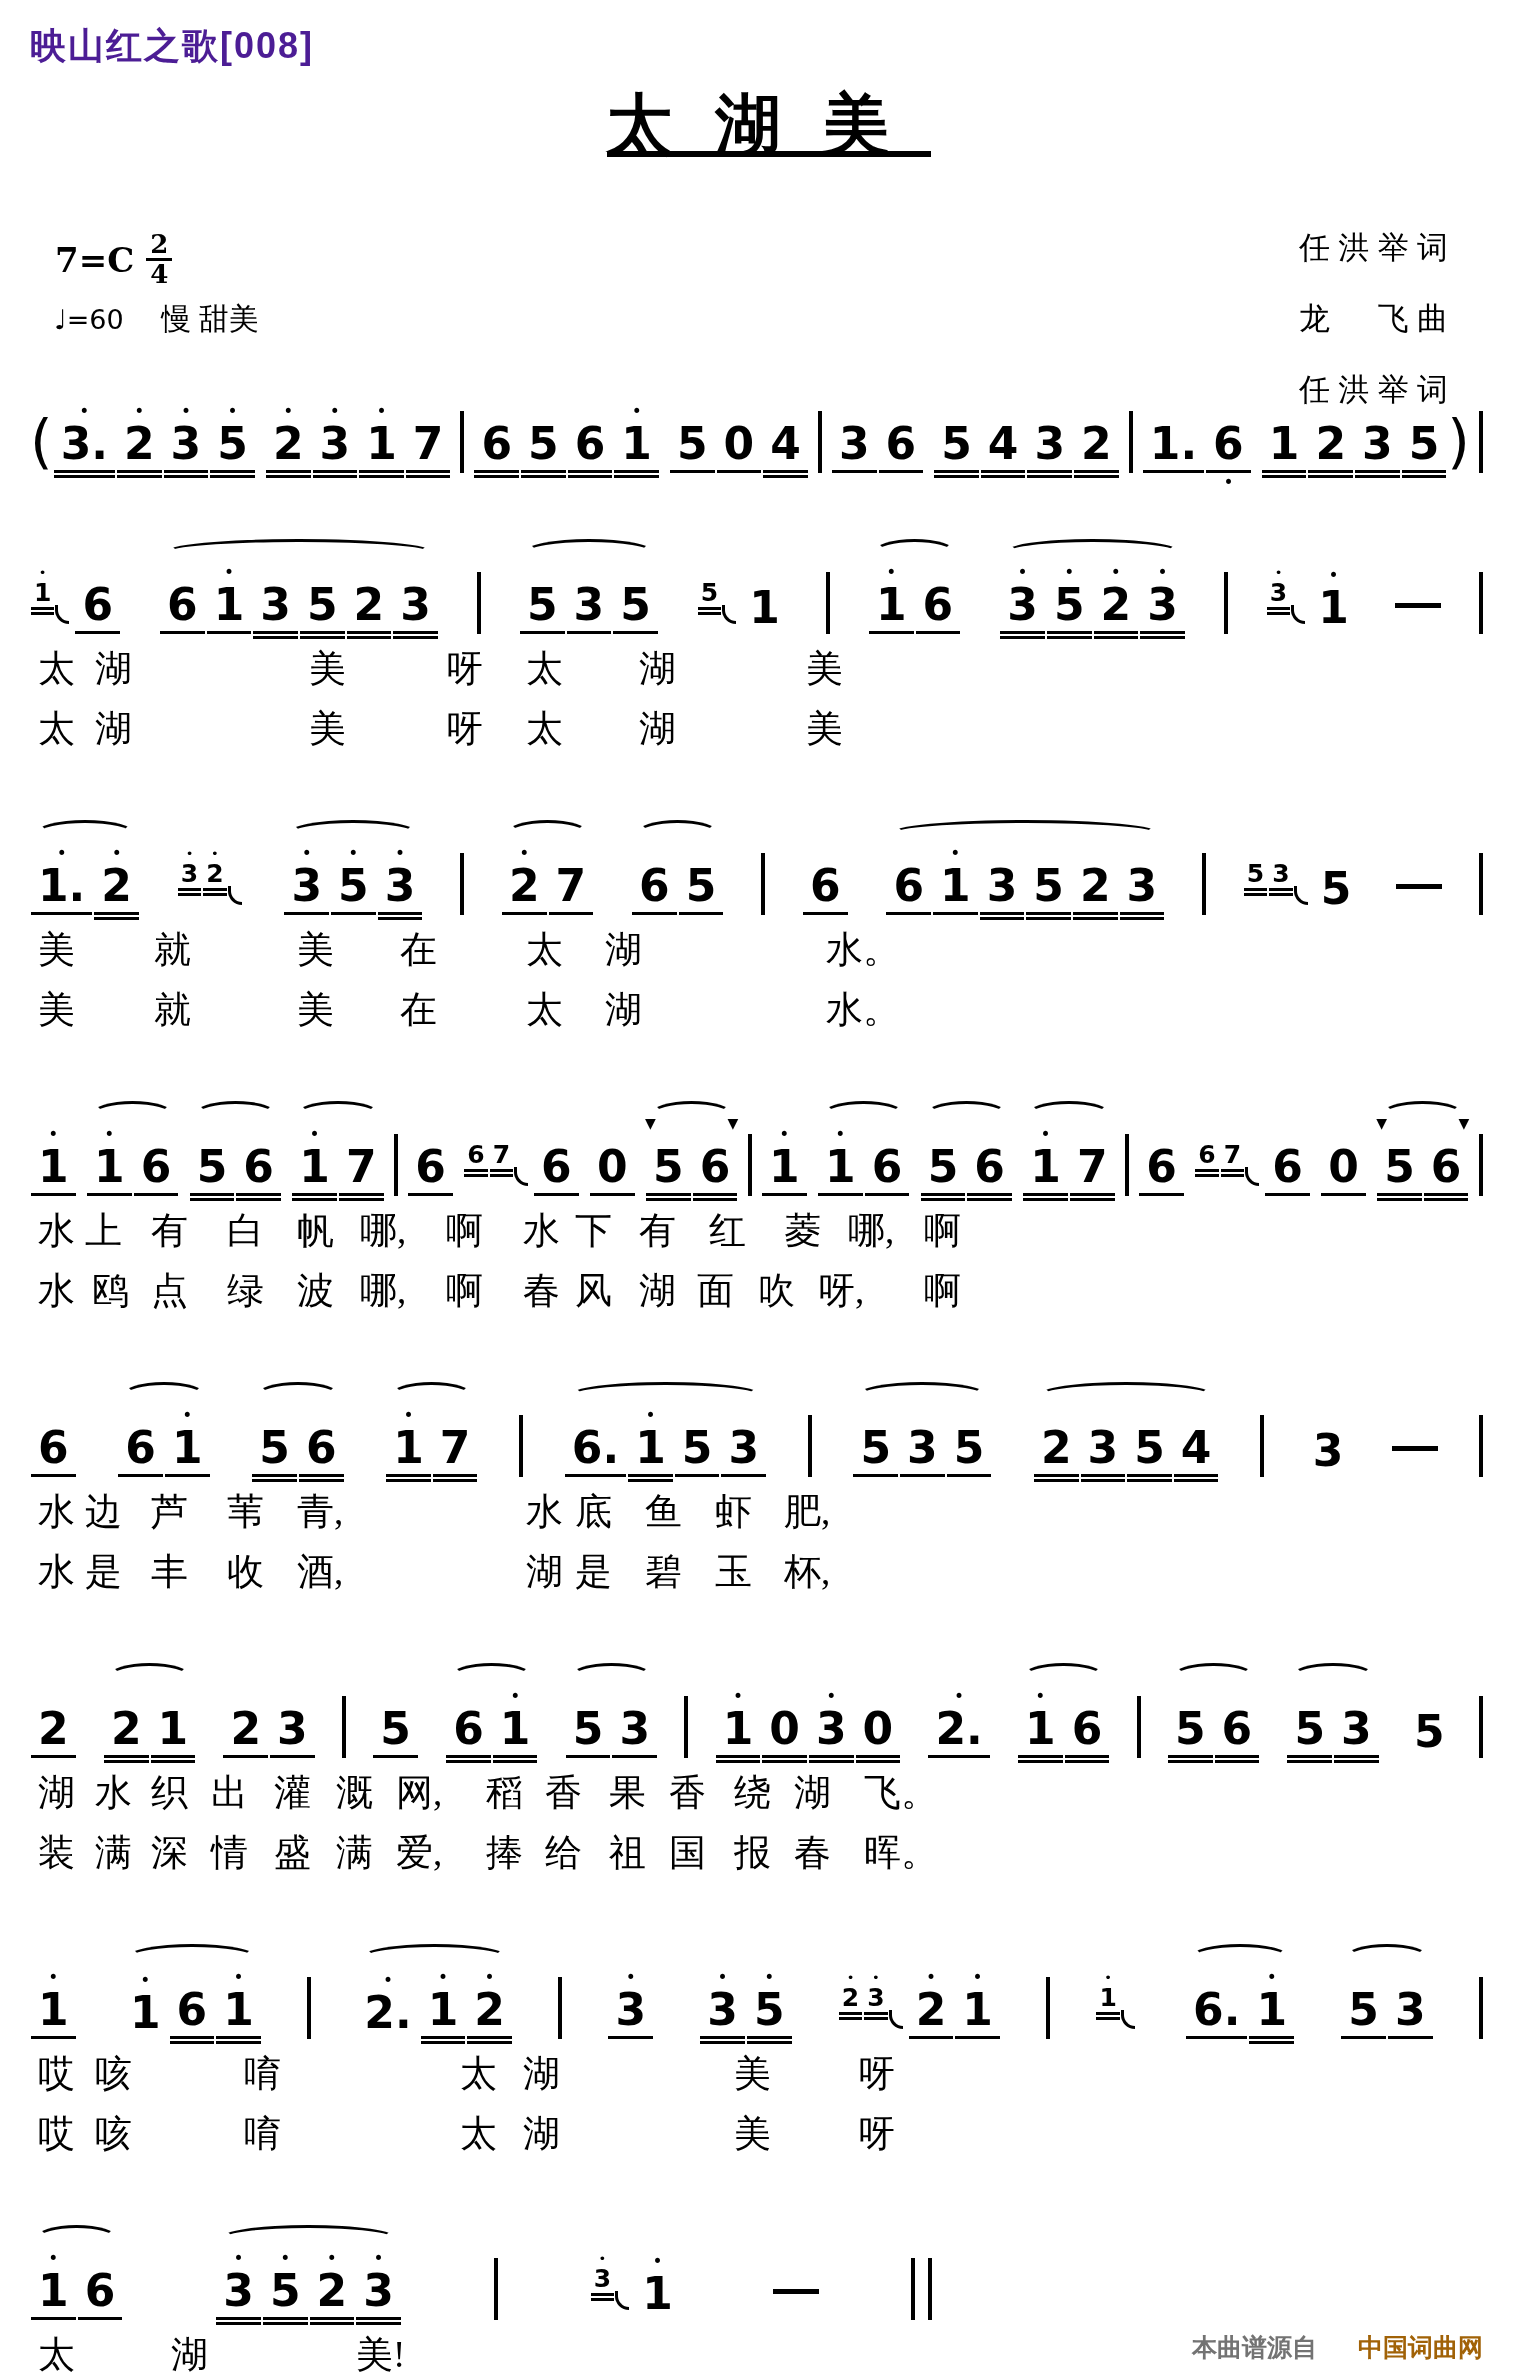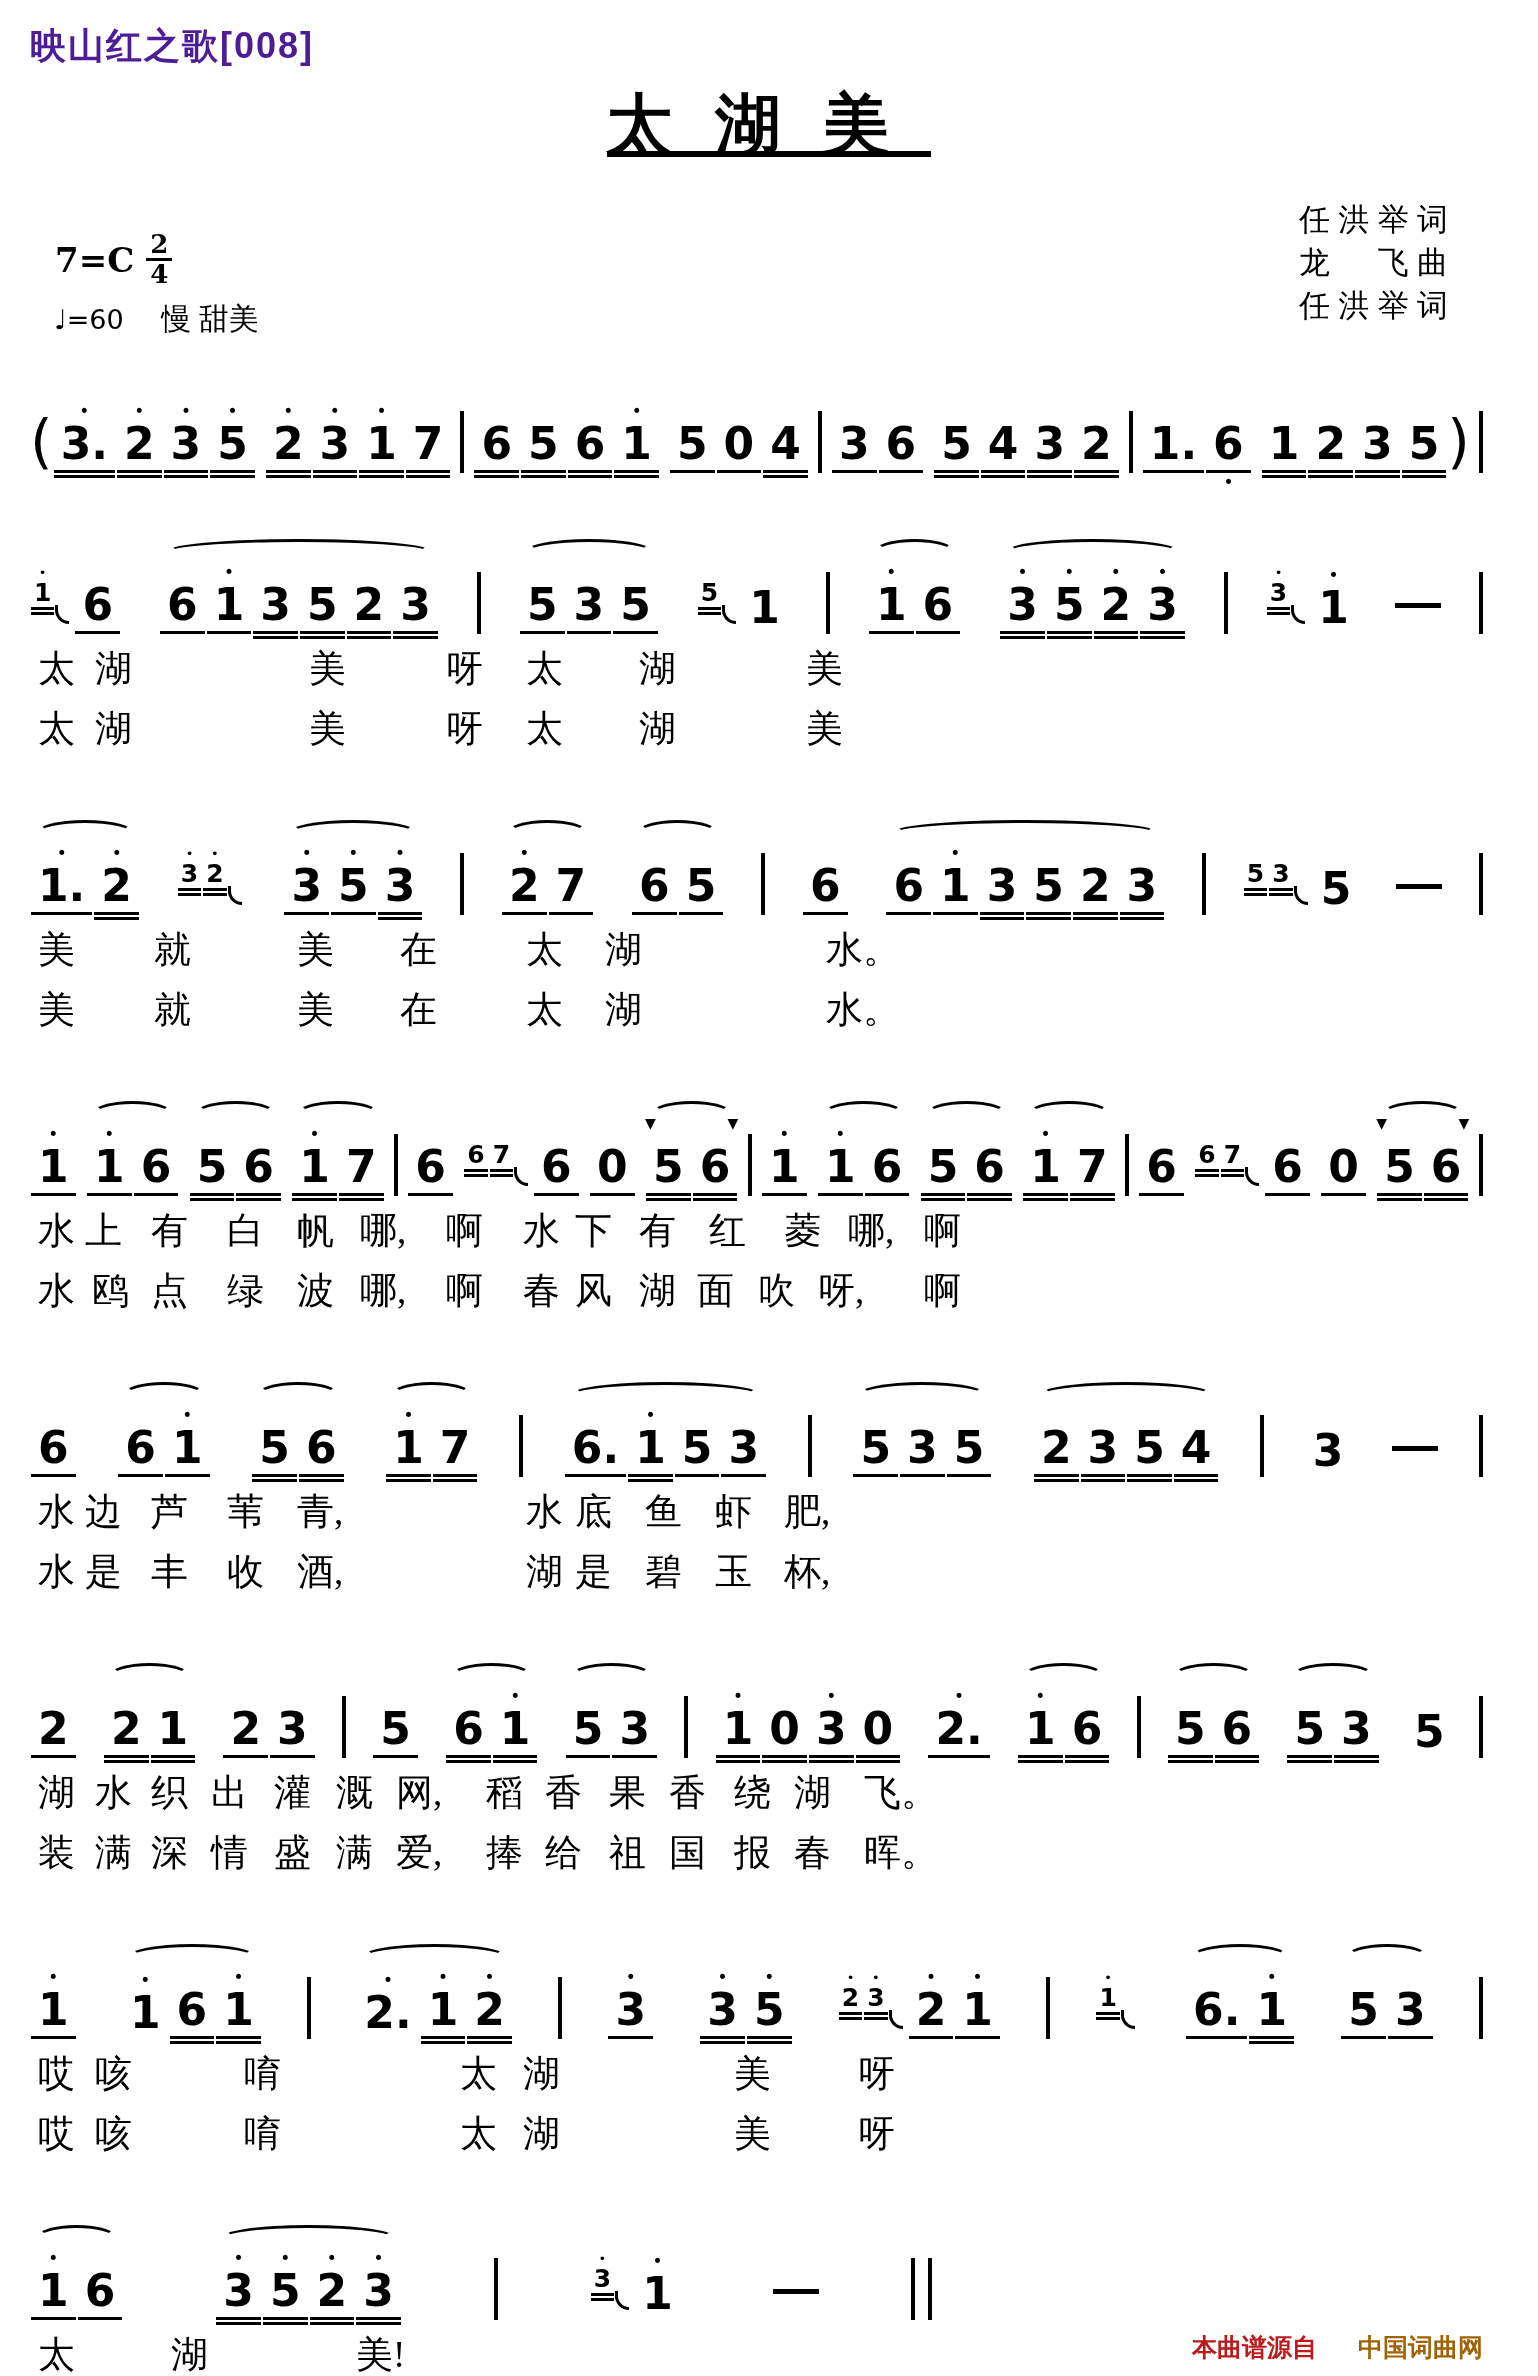"任洪举词" .credits div { margin-top: none -> 28px }
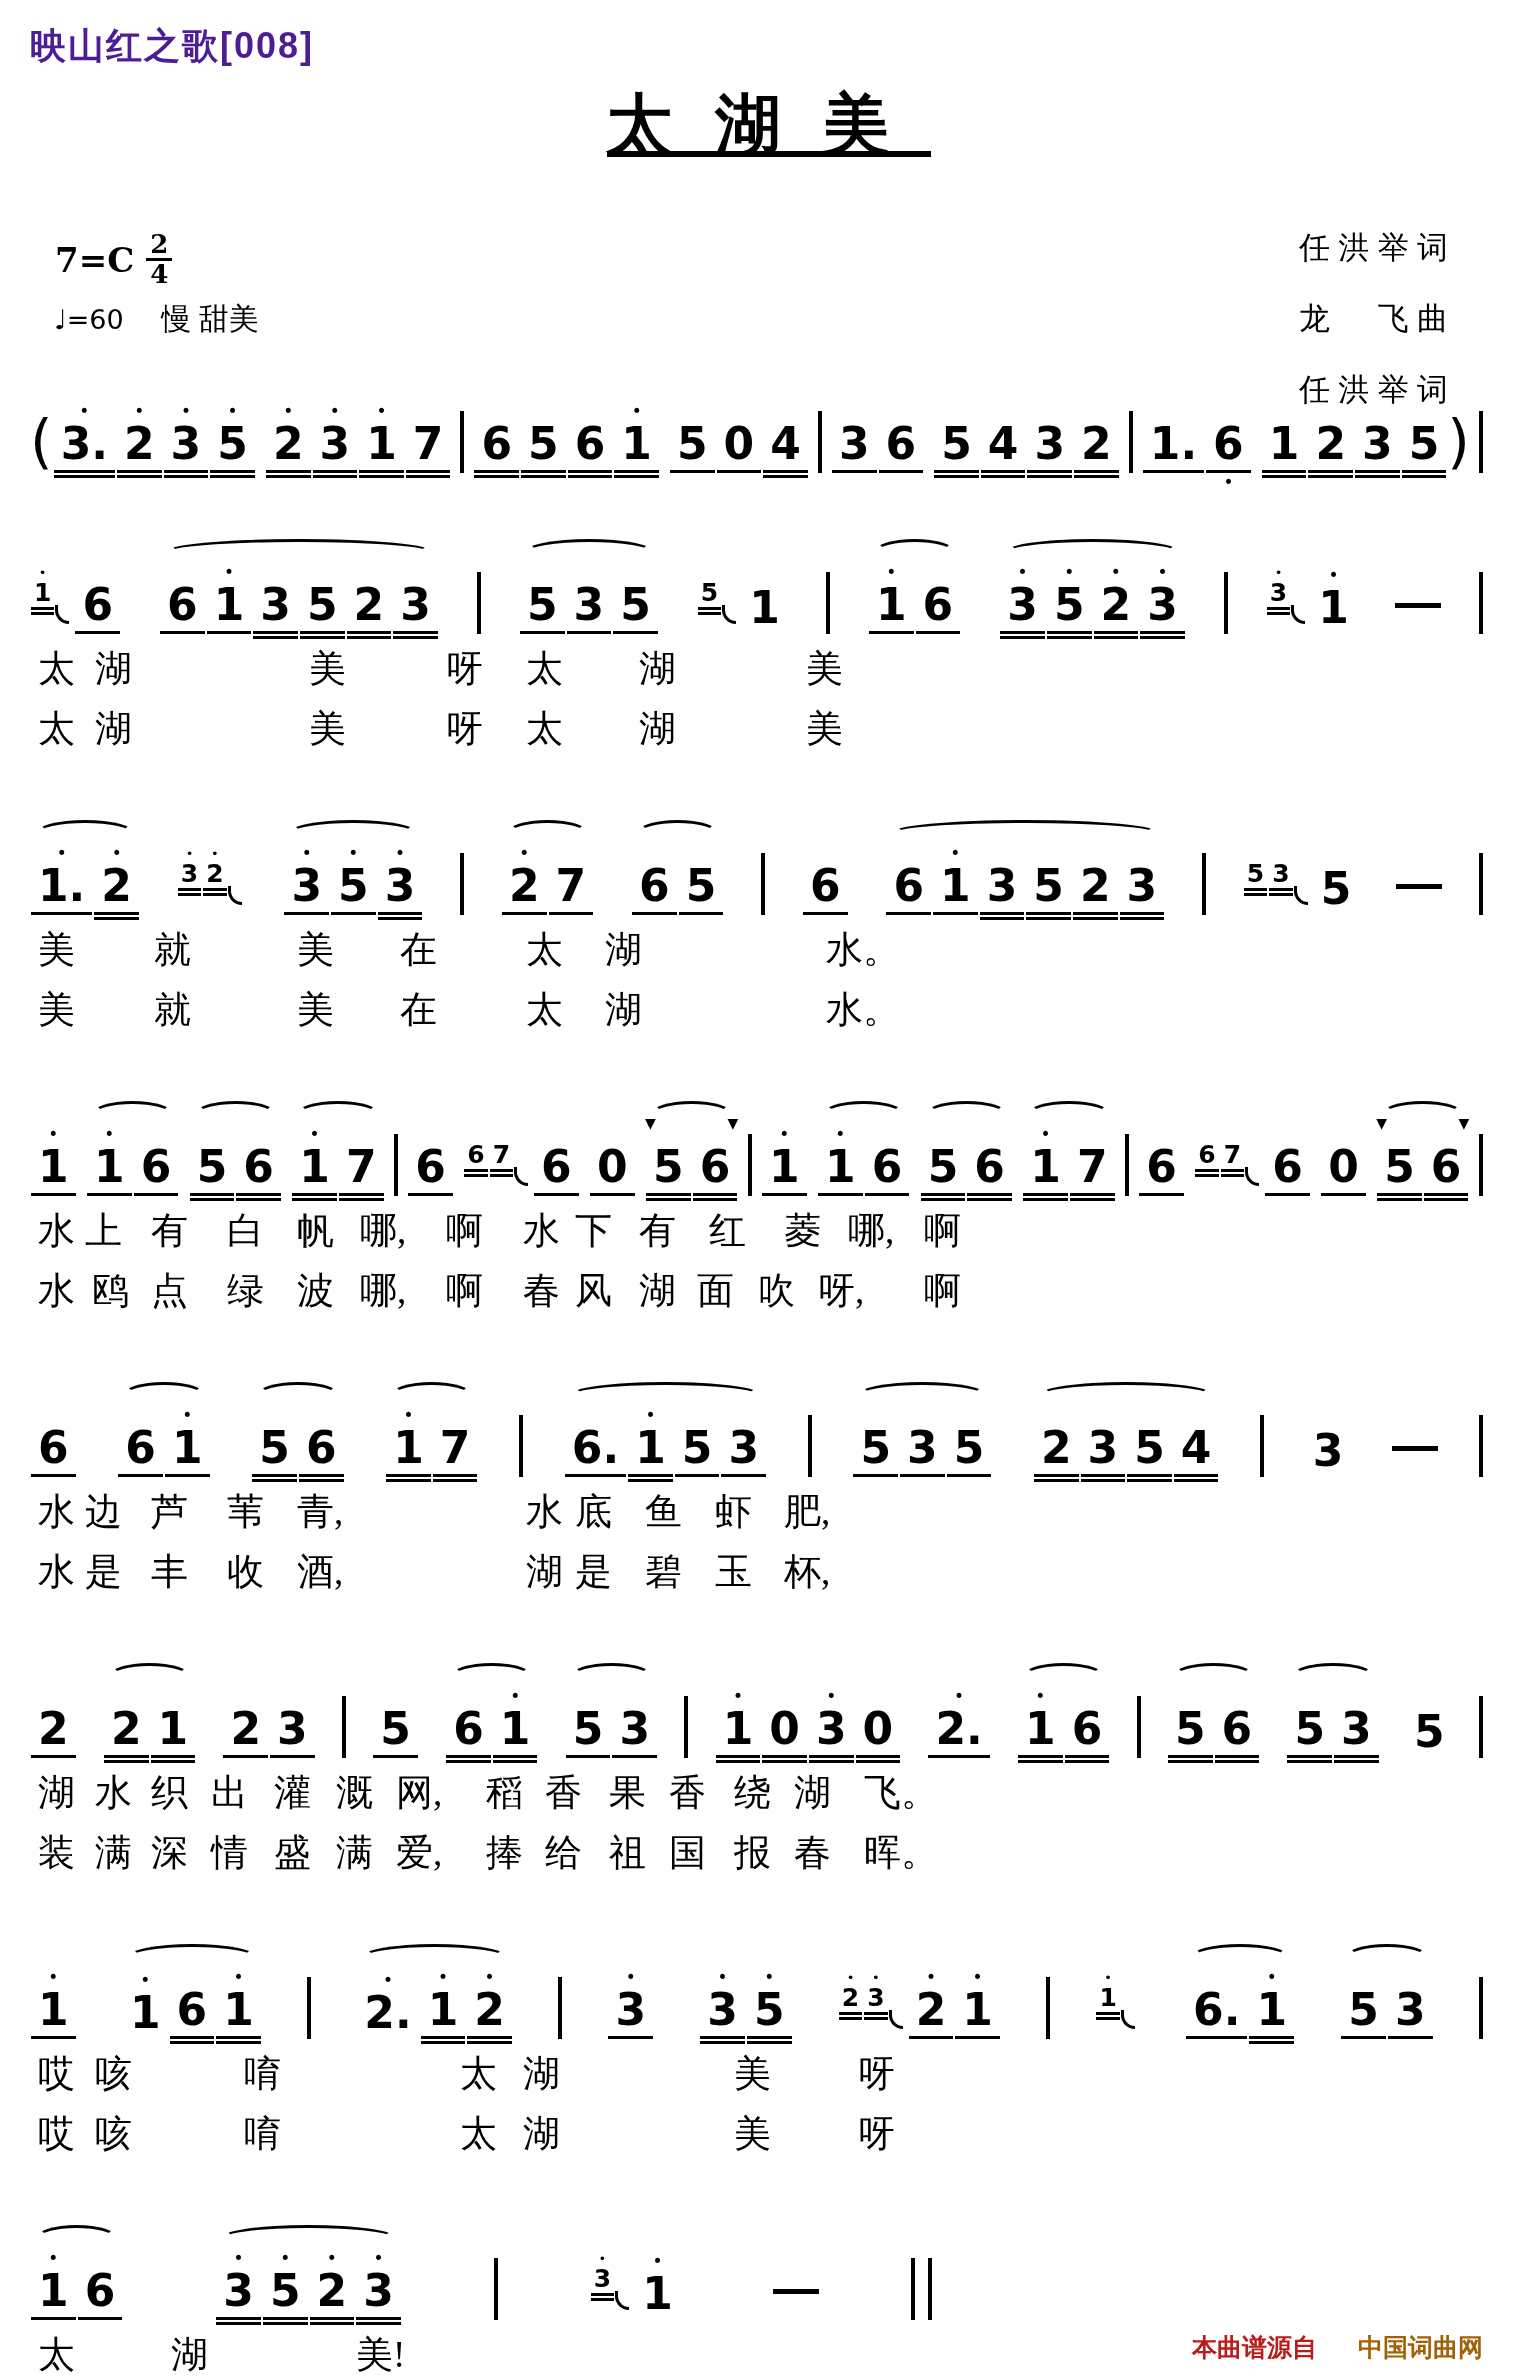"本曲谱源自" span { color: #b91c1c -> #737373 }
